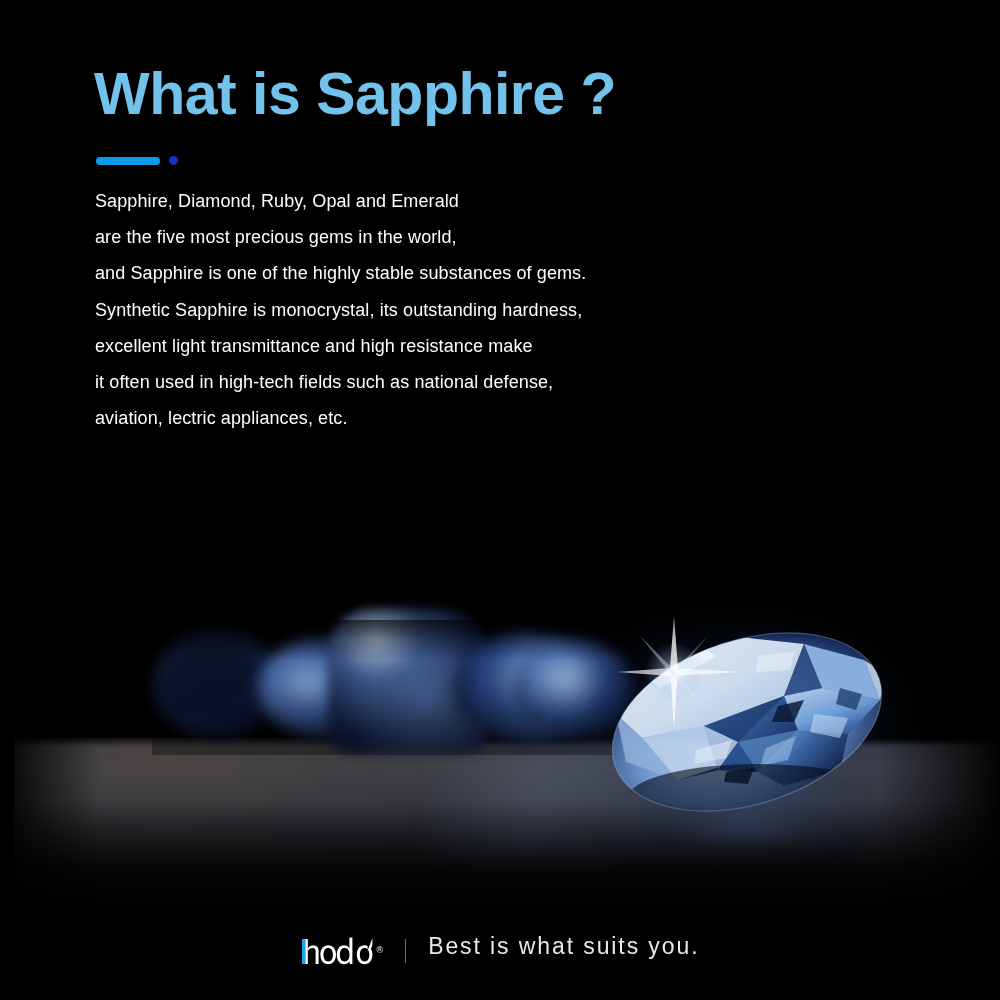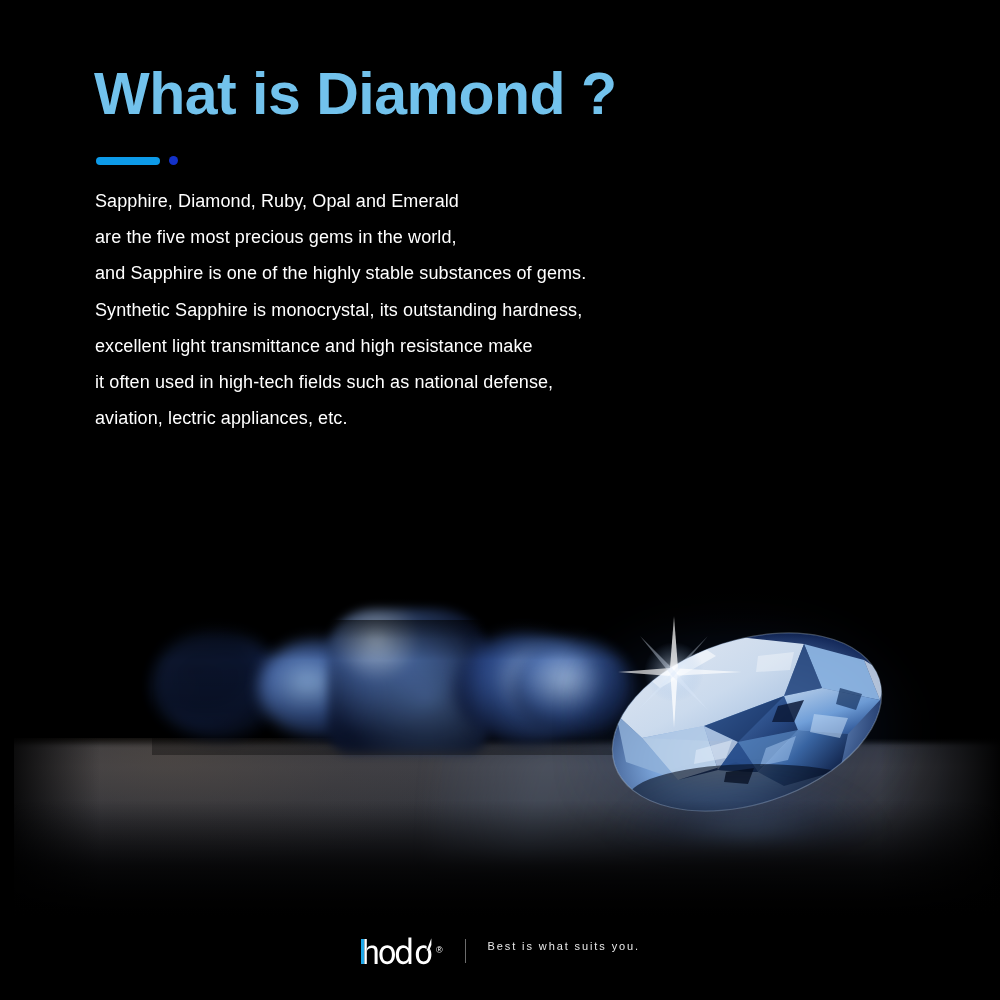"What is Diamond ?" div.headline { text: Diamond -> Sapphire }
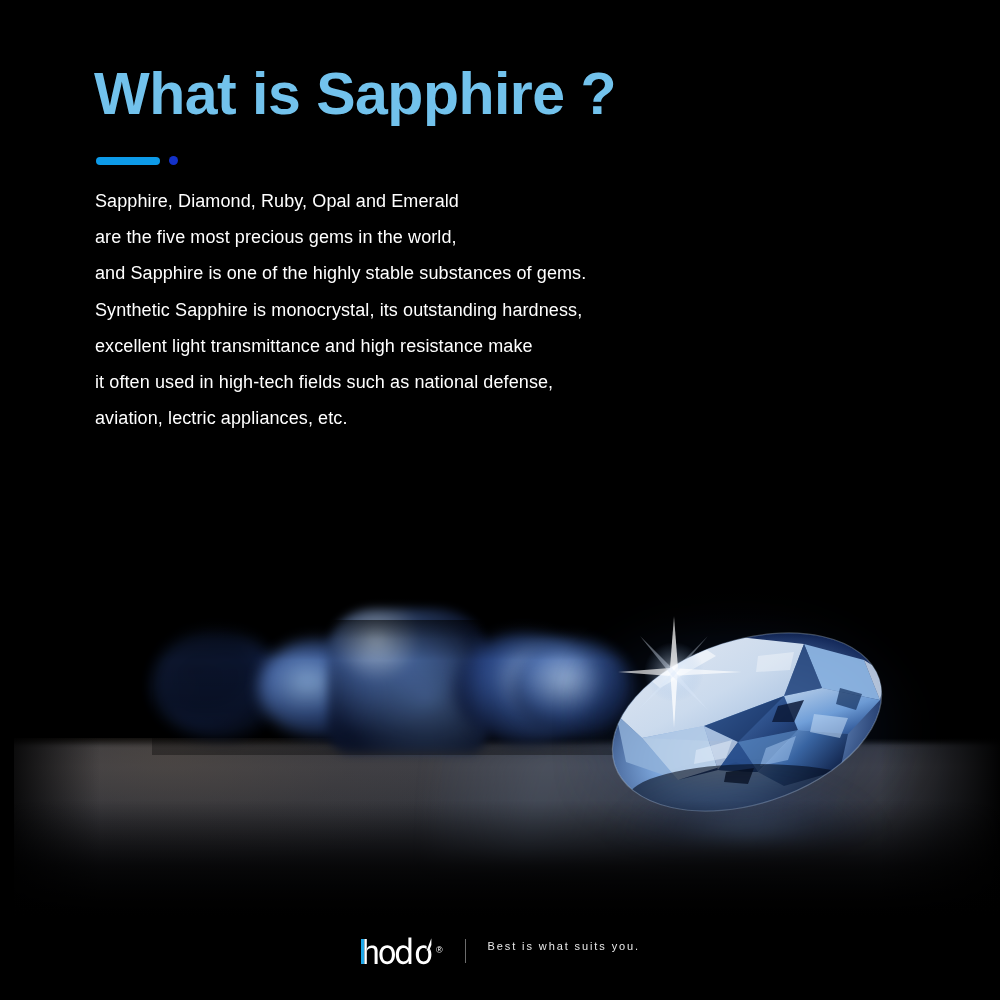"Best is what suits you." .tagline { font-size: 11px -> 23px }
